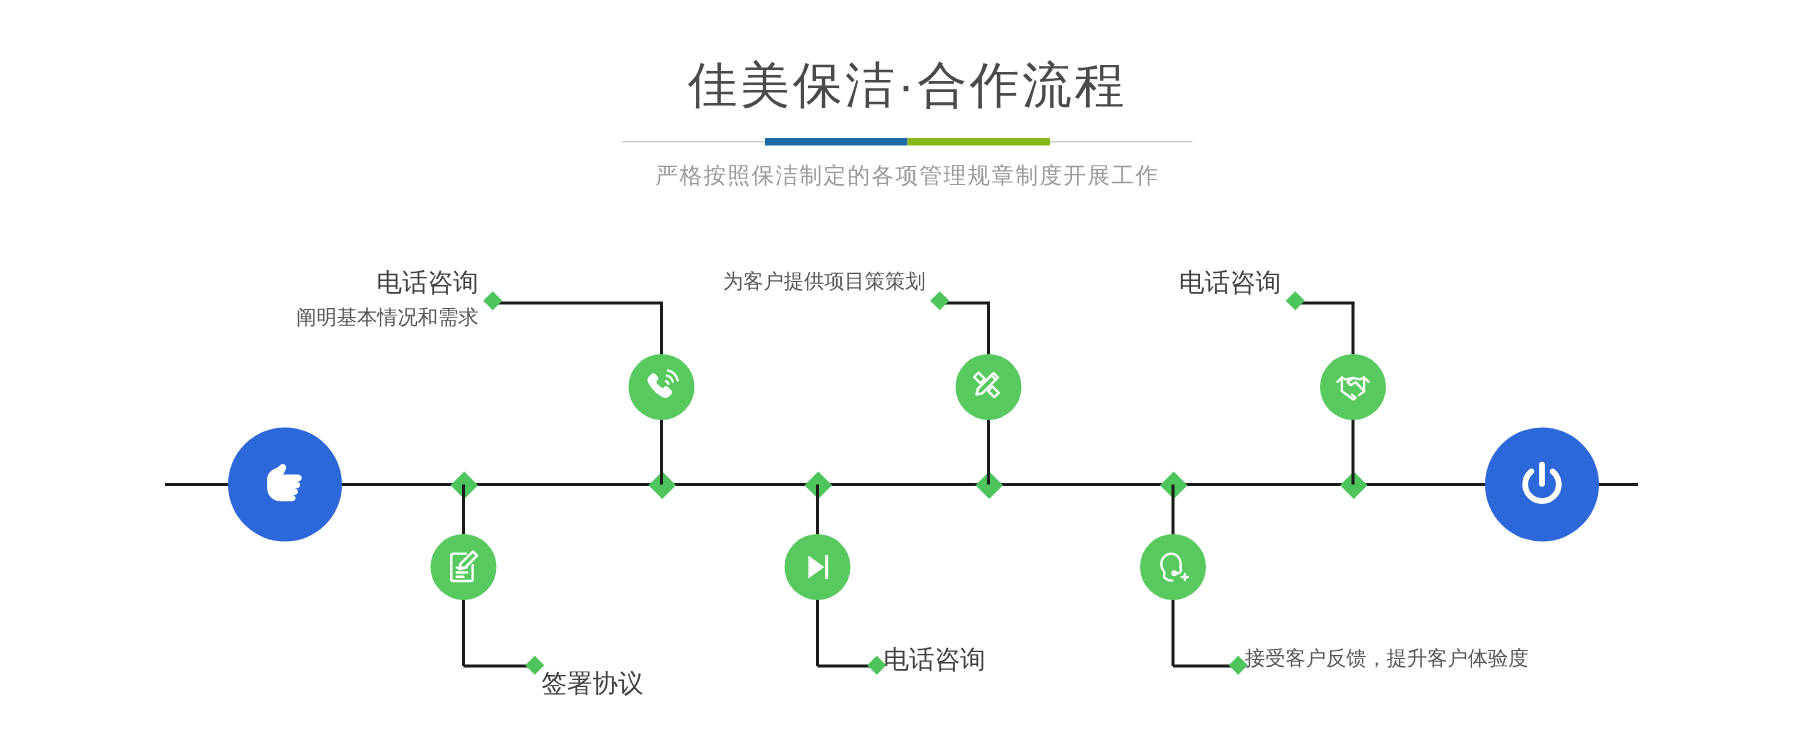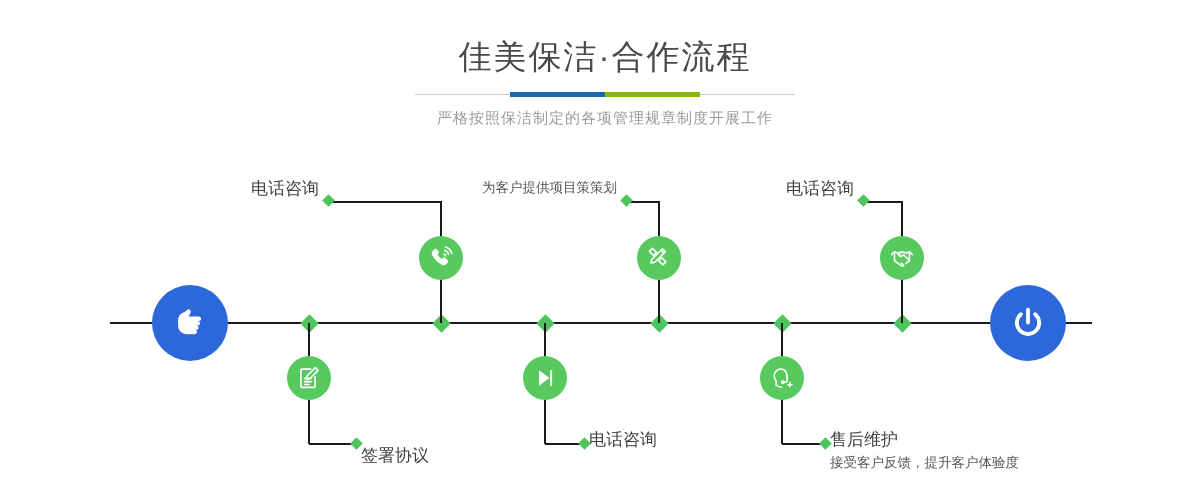"阐明基本情况和需求" div.l-desc { html: none -> <div>阐明基本情况和需求</div> }
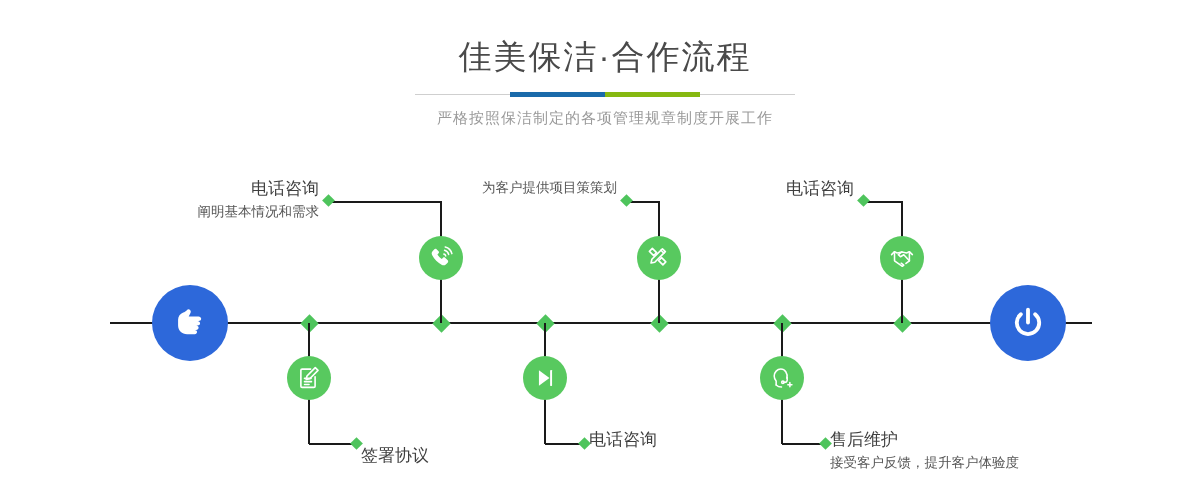"售后维护" div.l-title { html: <div>售后维护</div> -> none }
